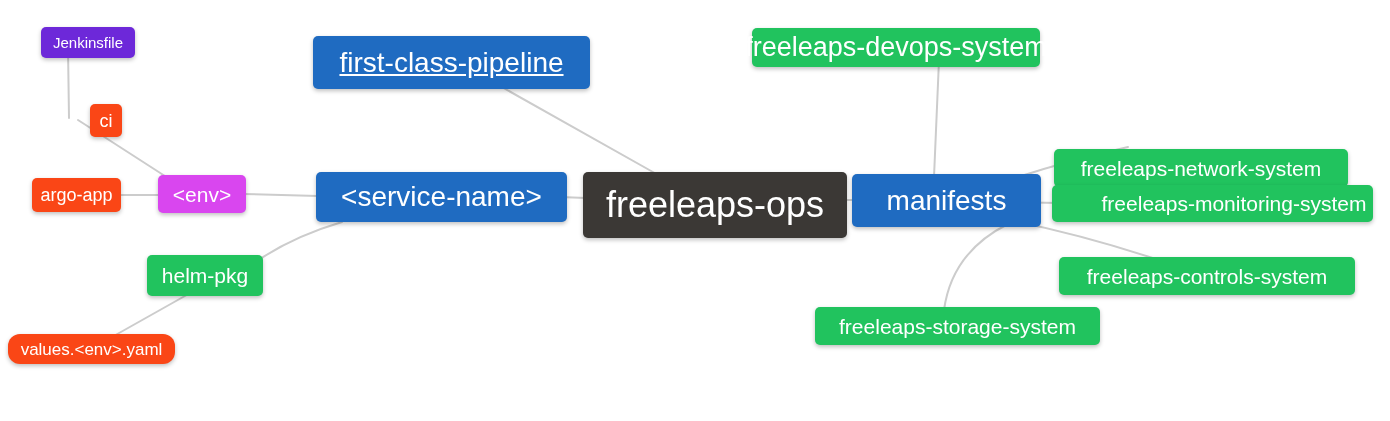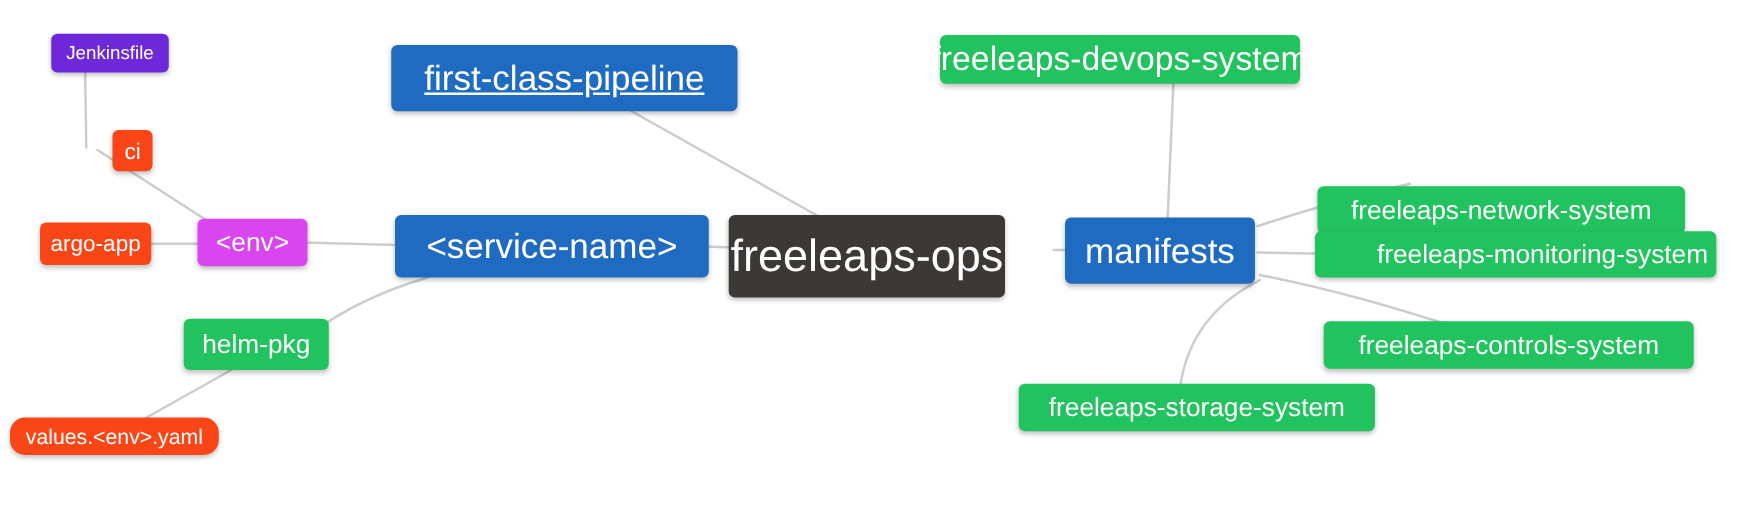"freeleaps-ops" div.node { width: 221px -> 264px }
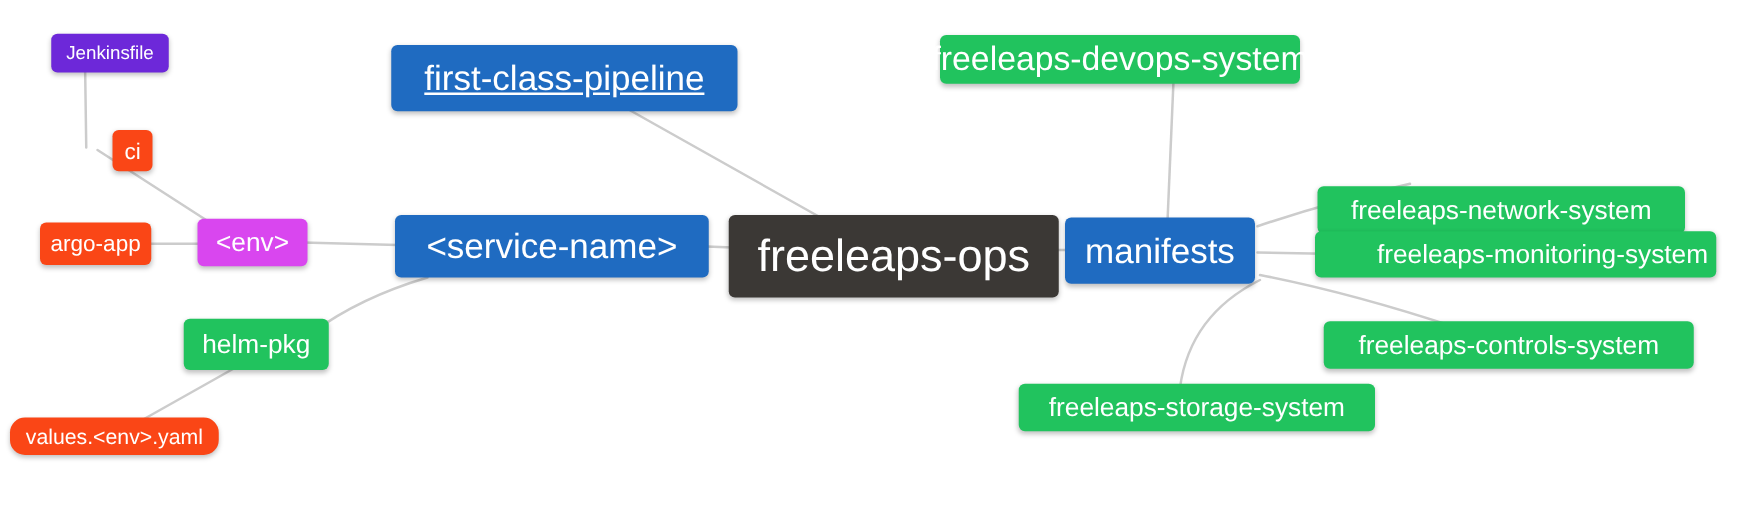"manifests" div.node { width: 152px -> 189px }
